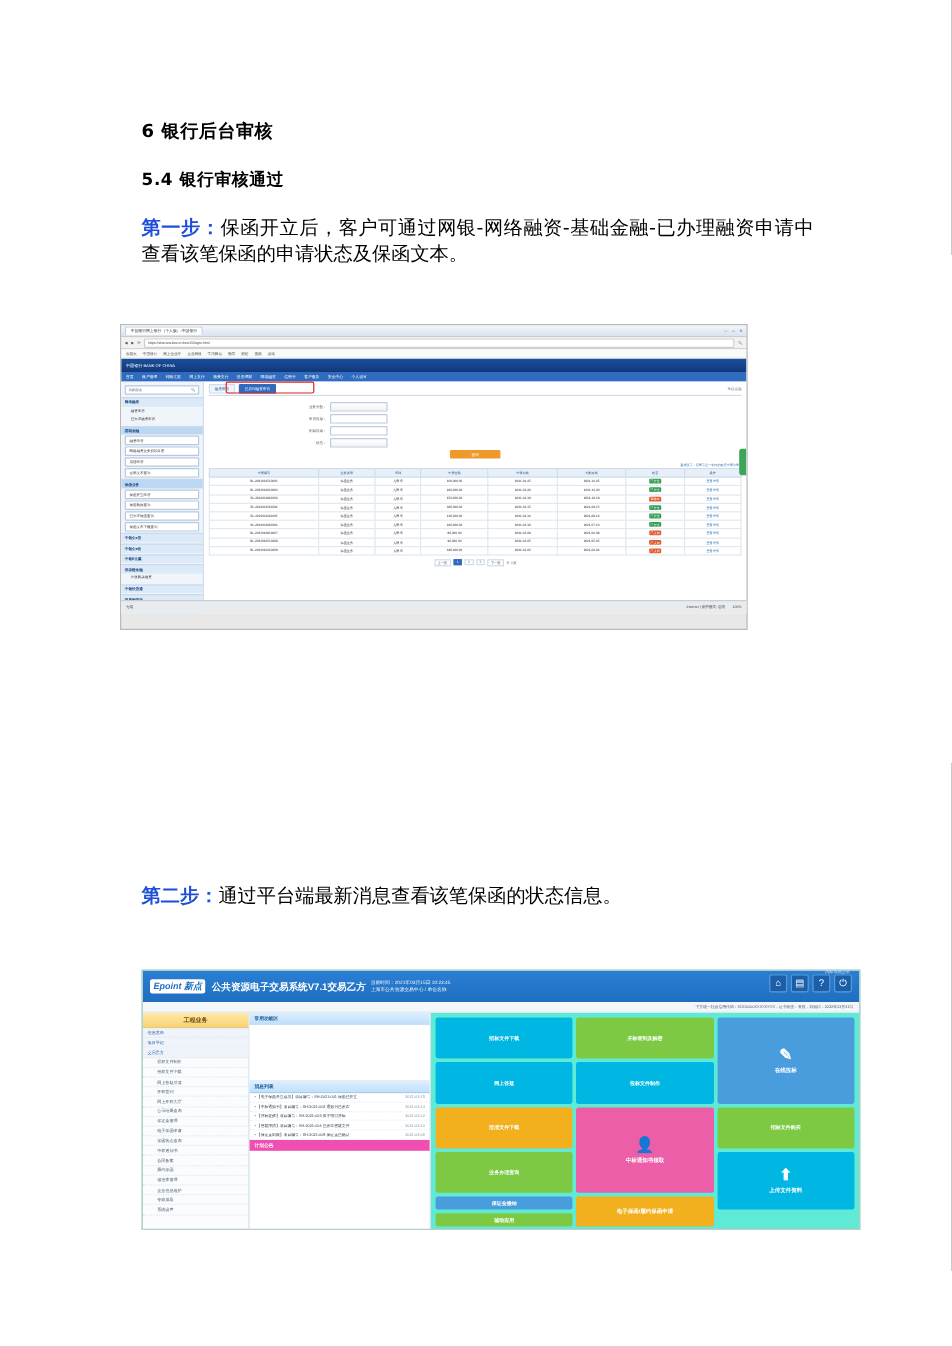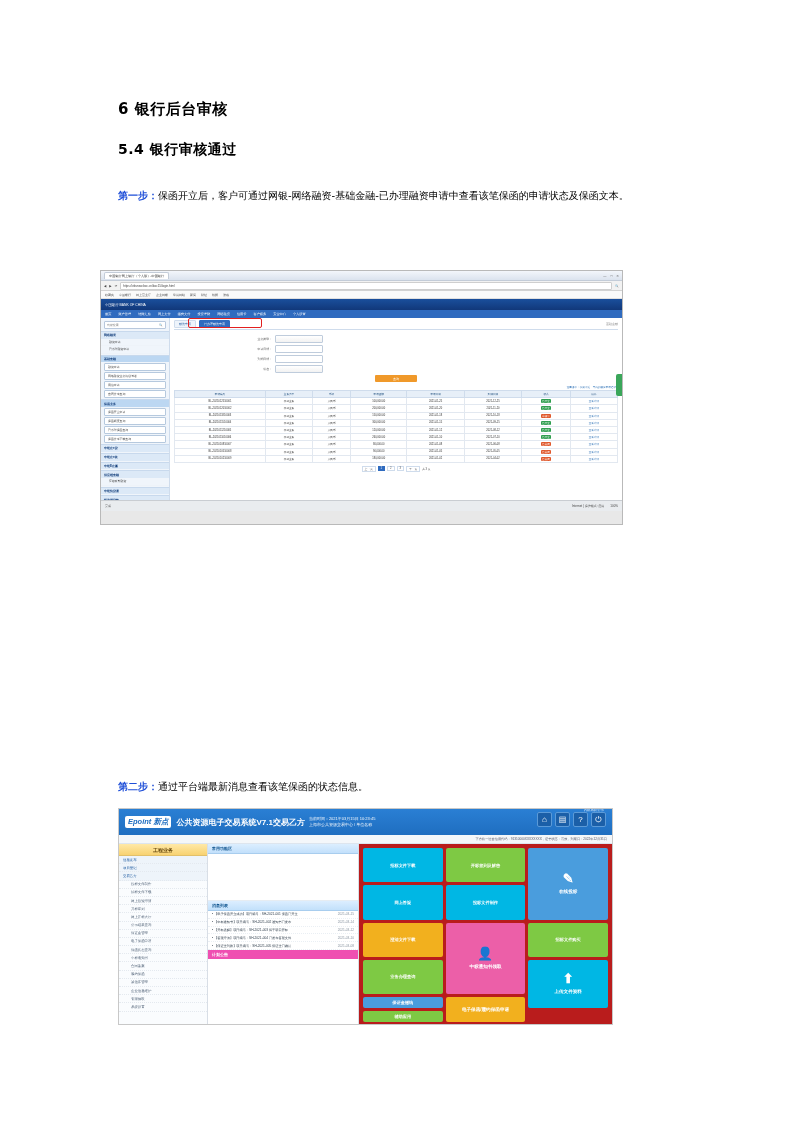"第一步：保函开立后，客户可通过网银-网络融资-基础金融-已办理融资申请中查看该笔" p.doc-p { font-size: 10px -> 16px; line-height: 34px -> 22px }
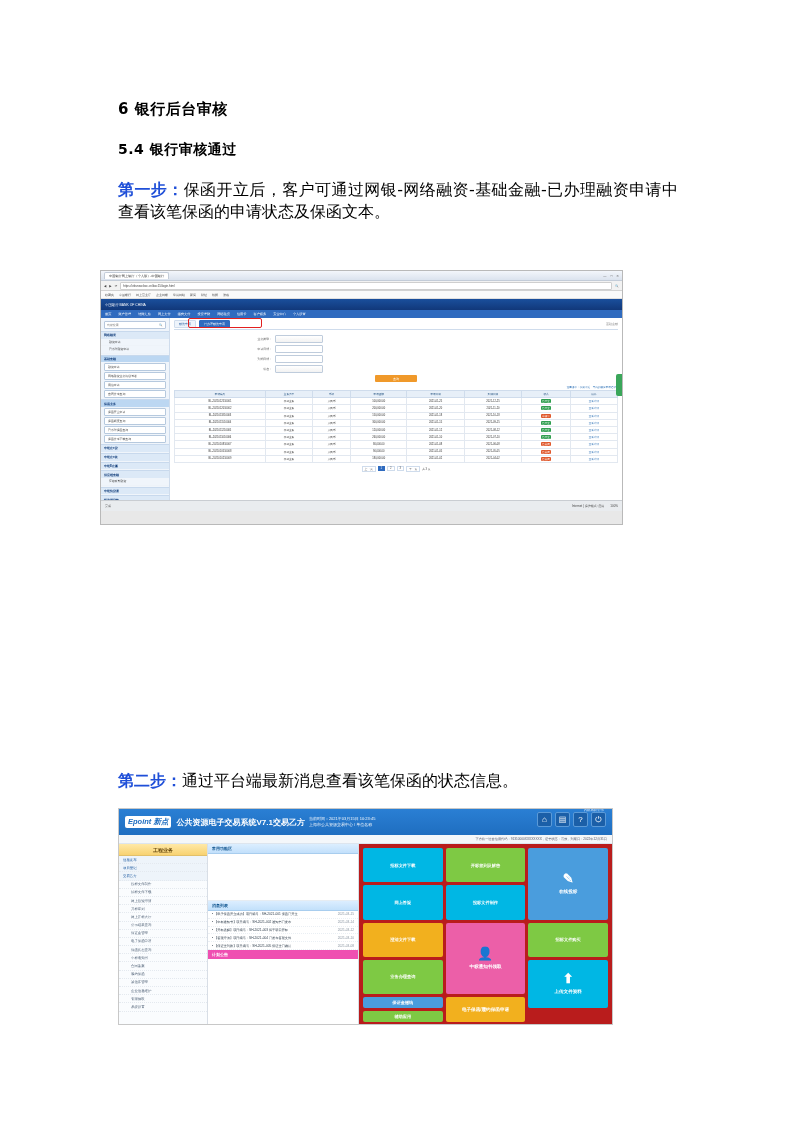"第二步：通过平台端最新消息查看该笔保函的状态信息。" div { top: 770px -> 736px }
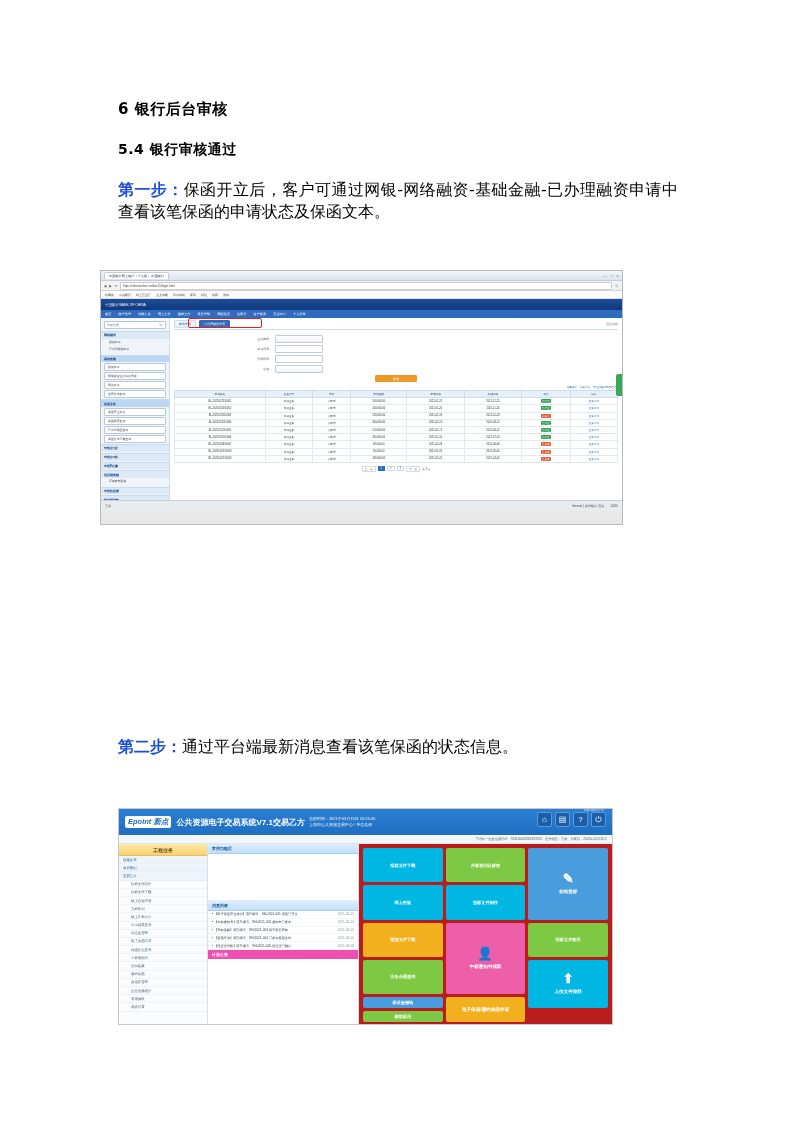"Epoint 新点" .shot2 { background: #b91c1c -> #5eead4; width: 495px -> 599px }
